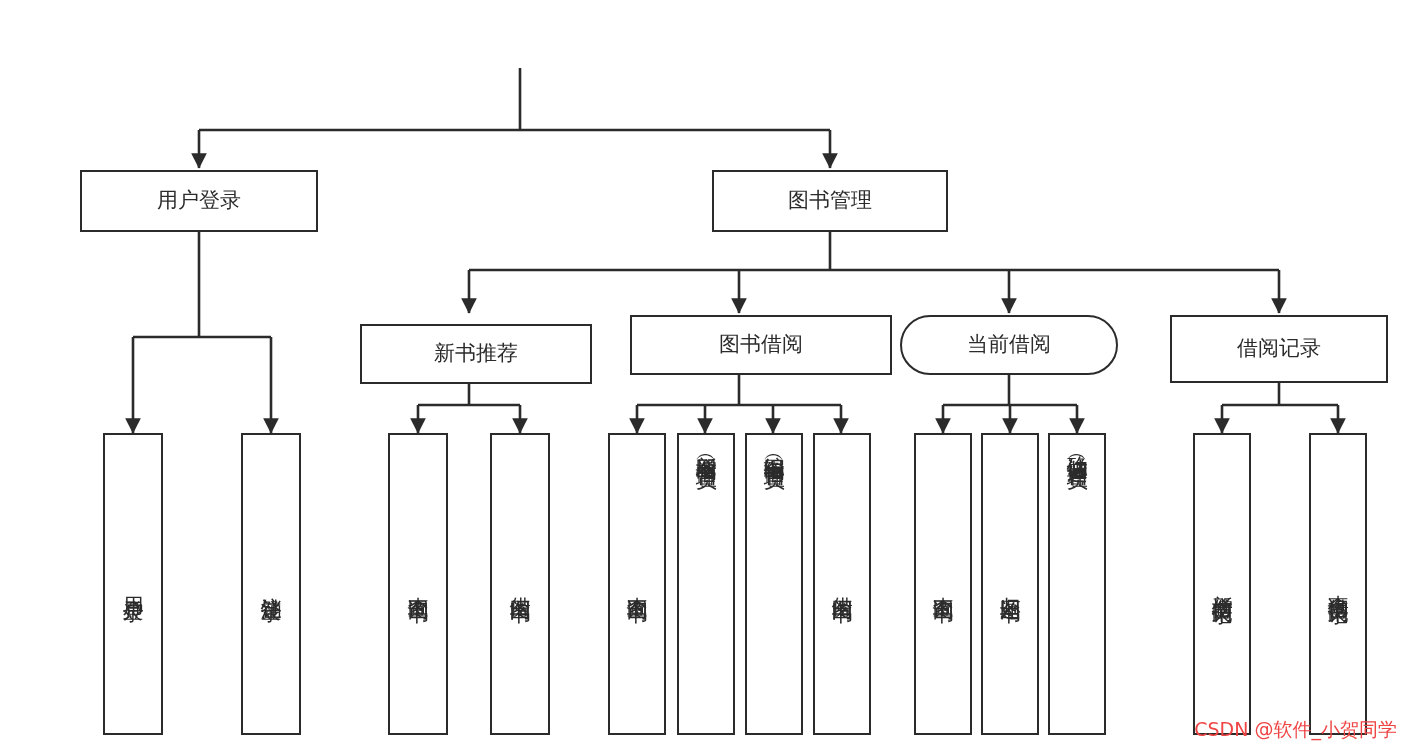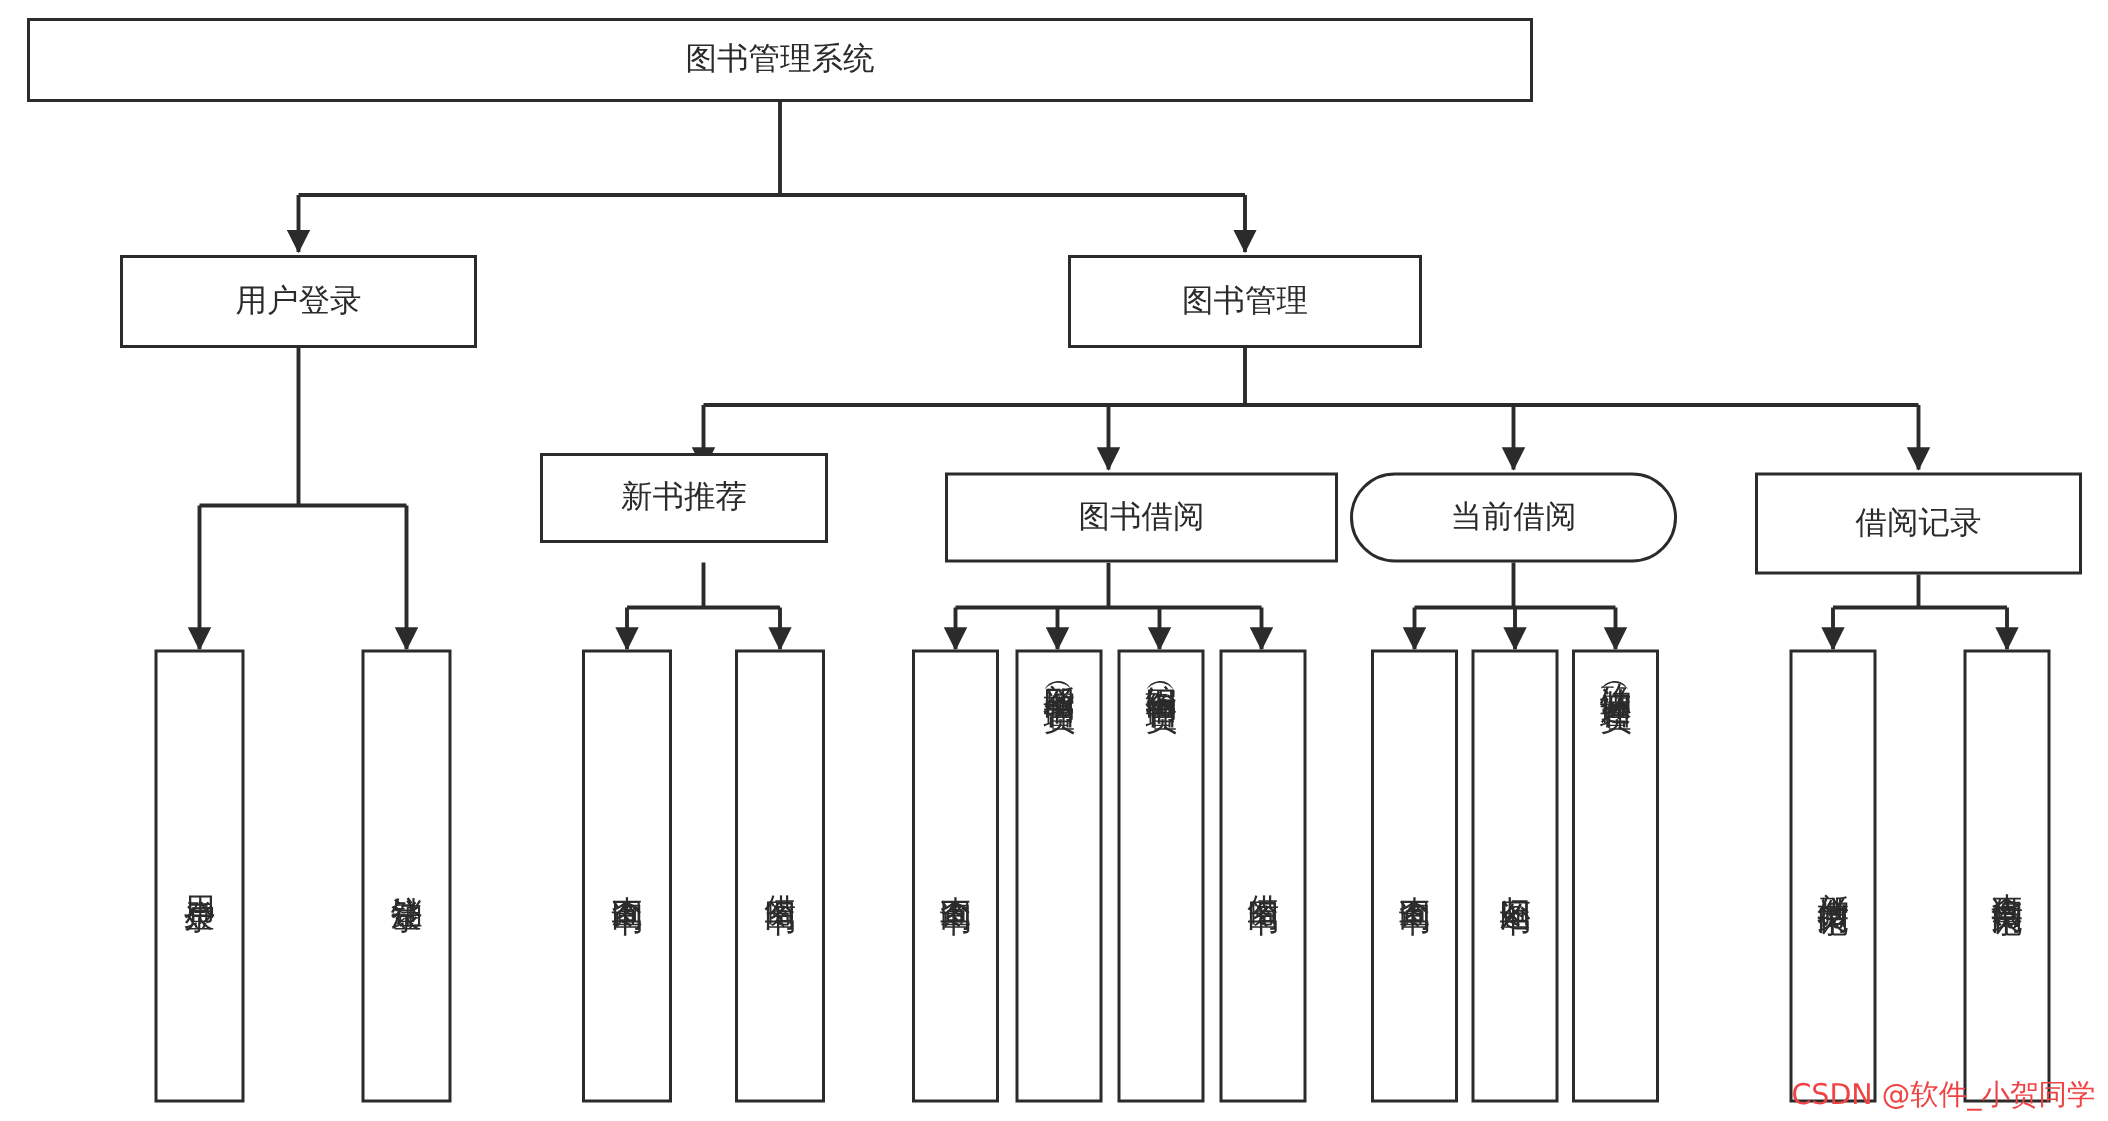"图书管理系统" div.node { html: <div> <span>图书管理系统</span> </div> -> none }
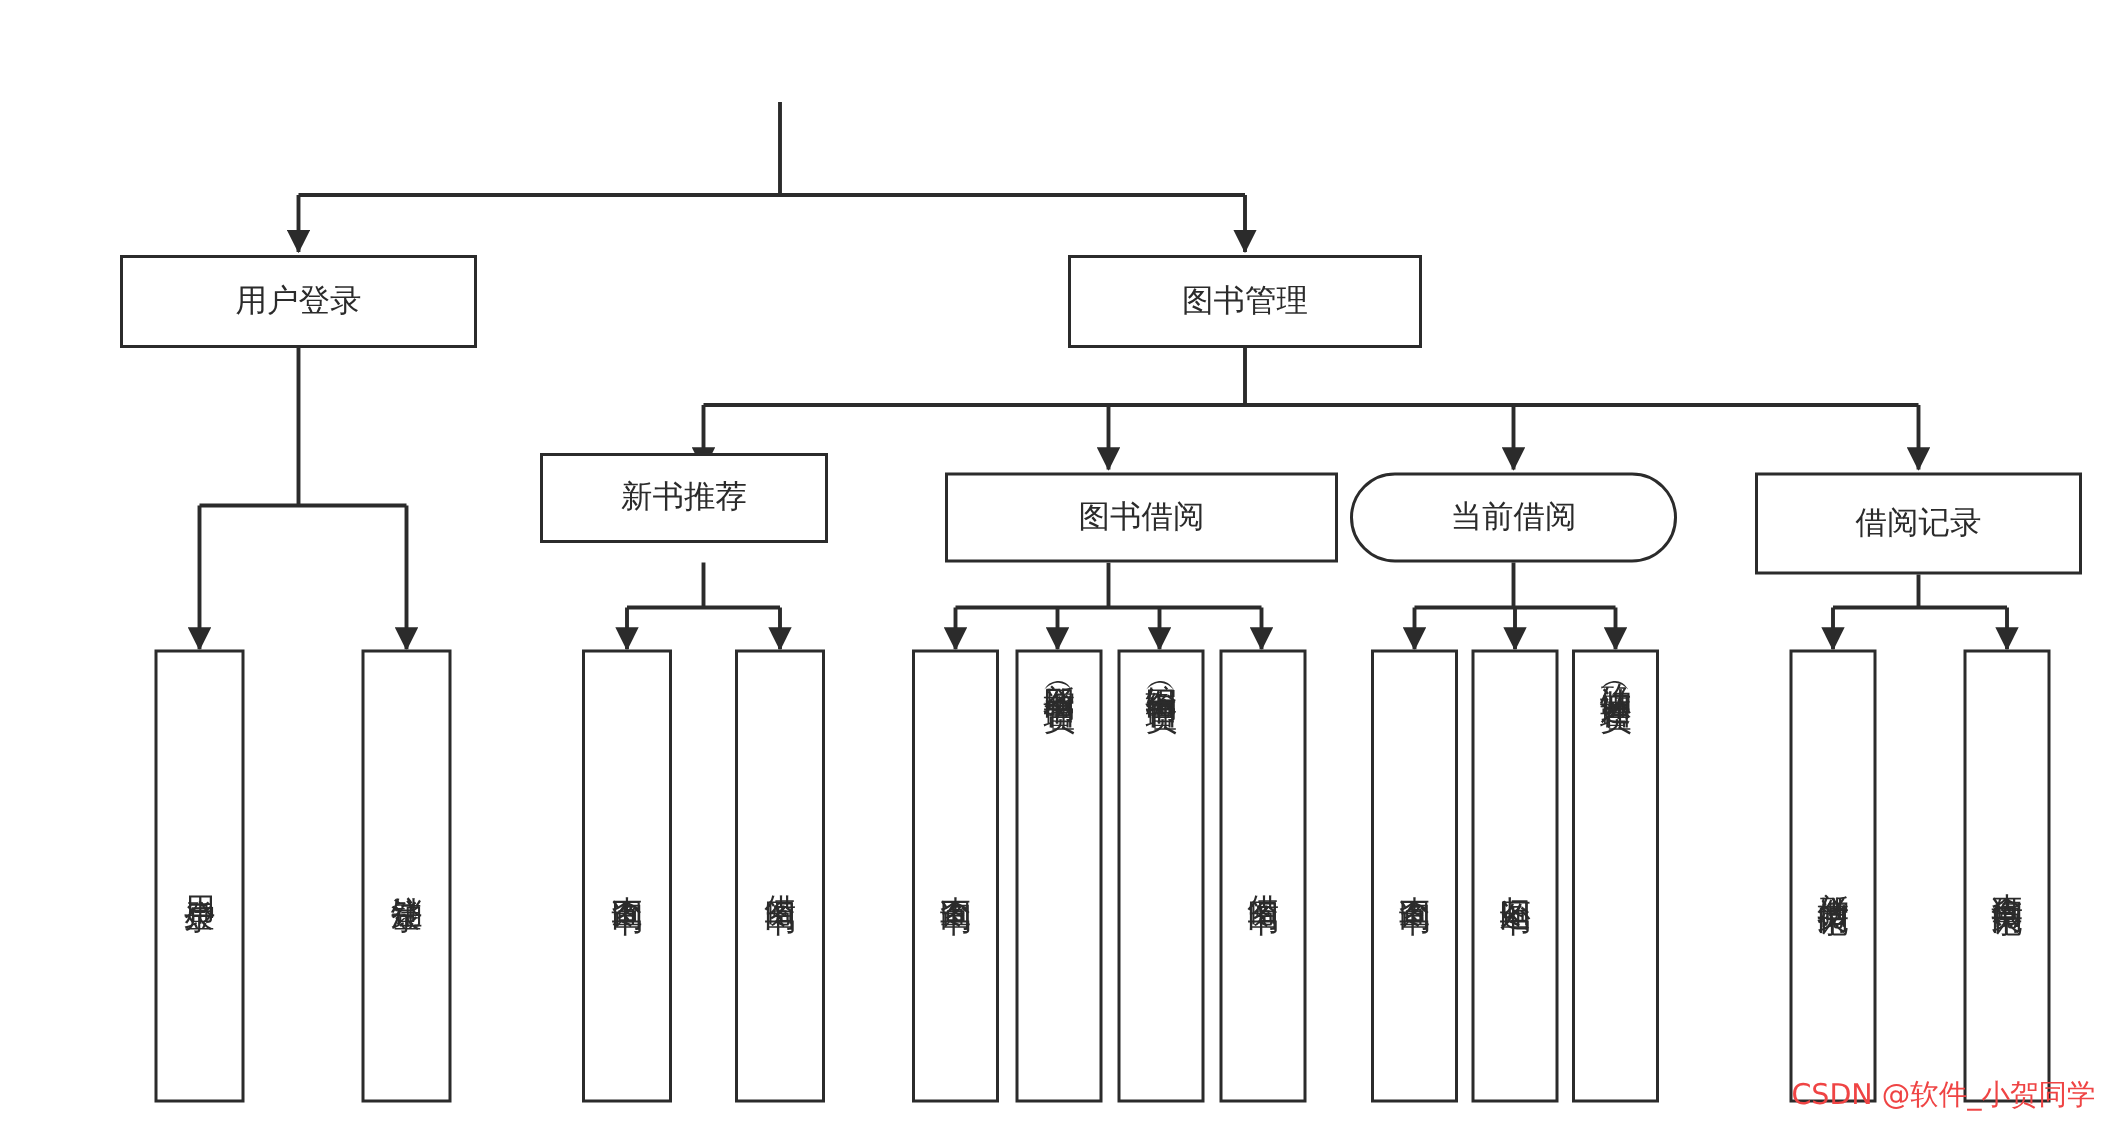"新书推荐" div.node { top: 302px -> 324px; width: 192px -> 232px }
